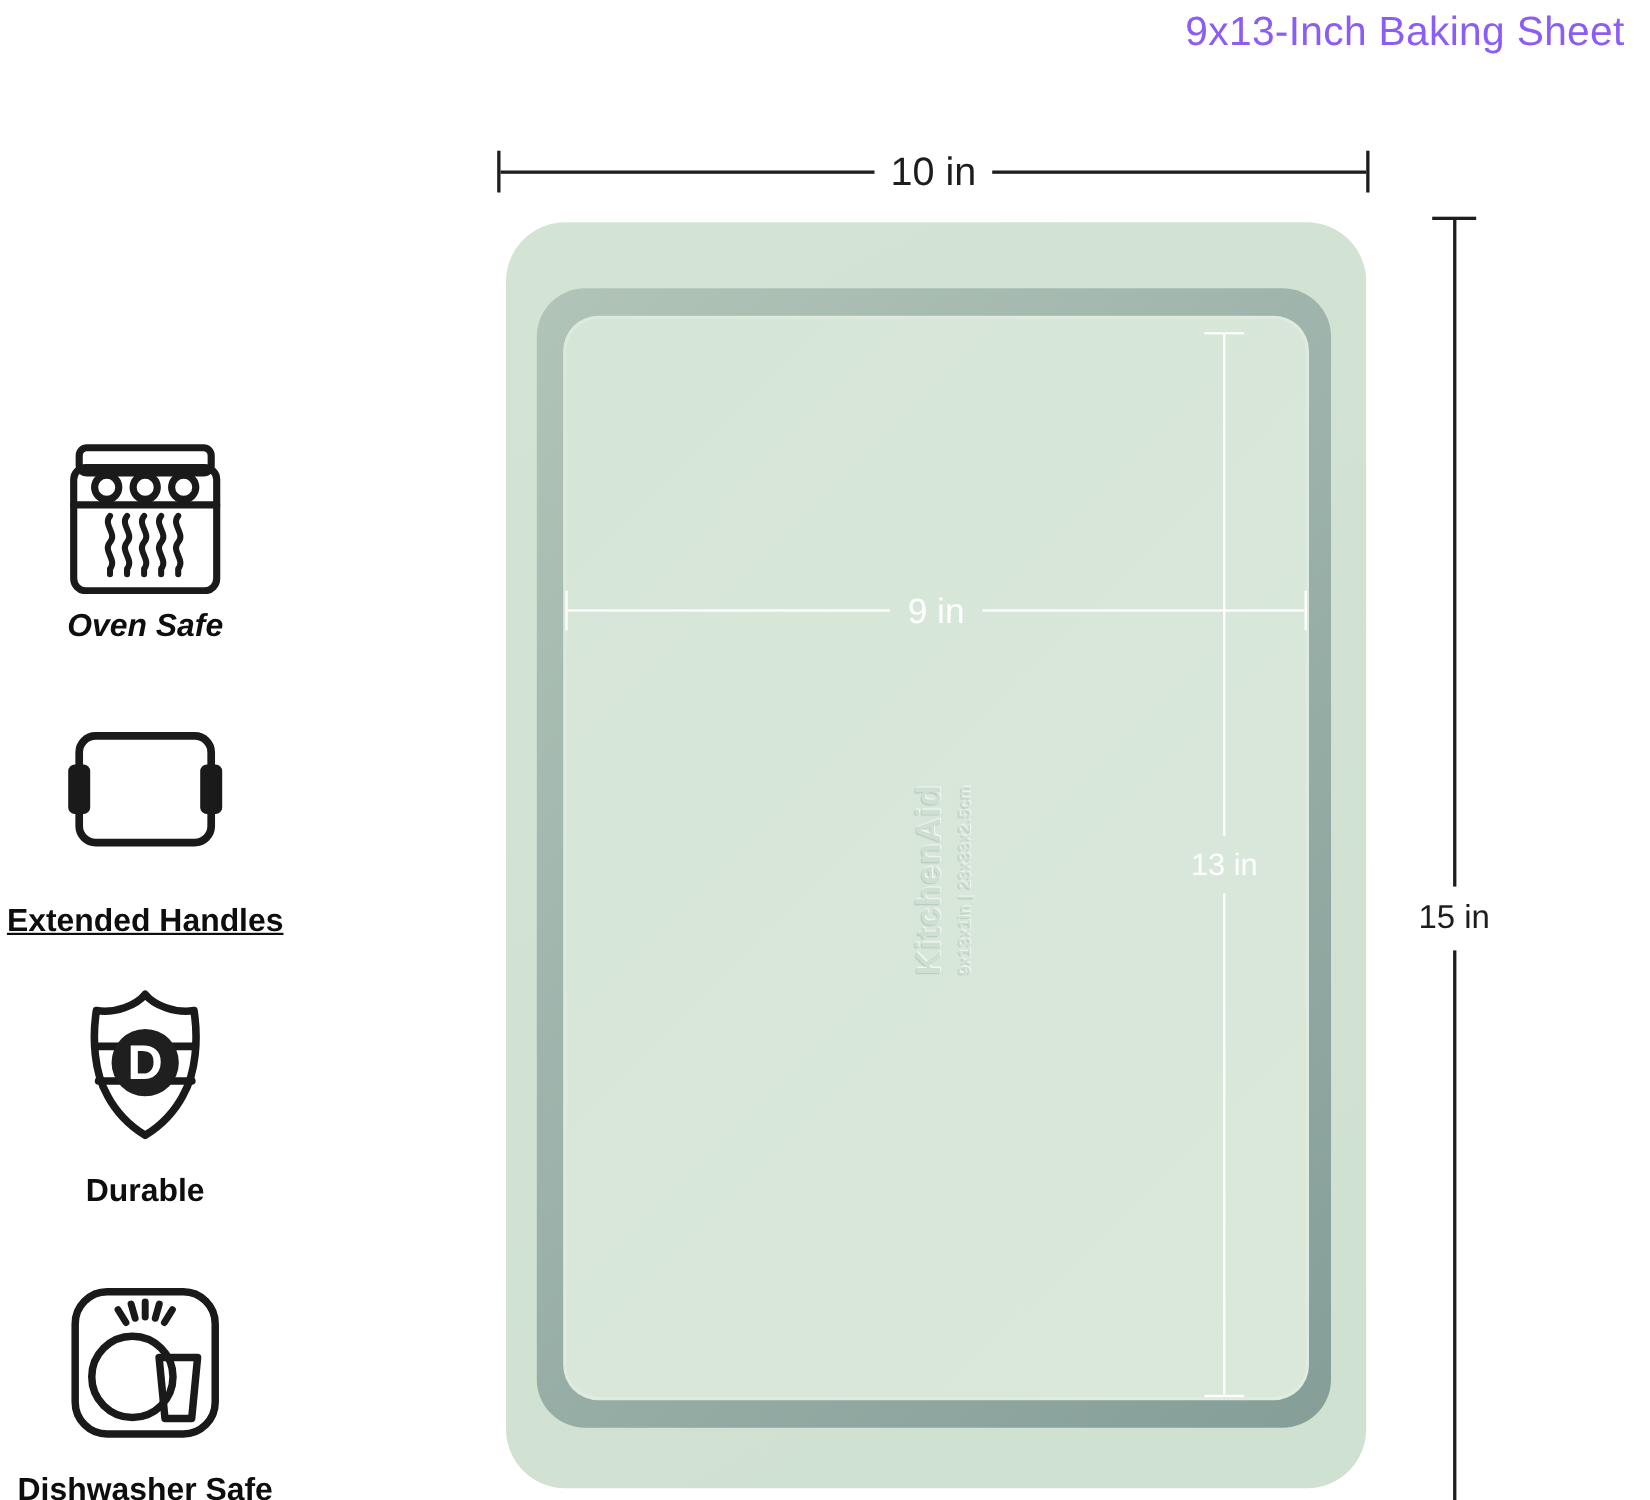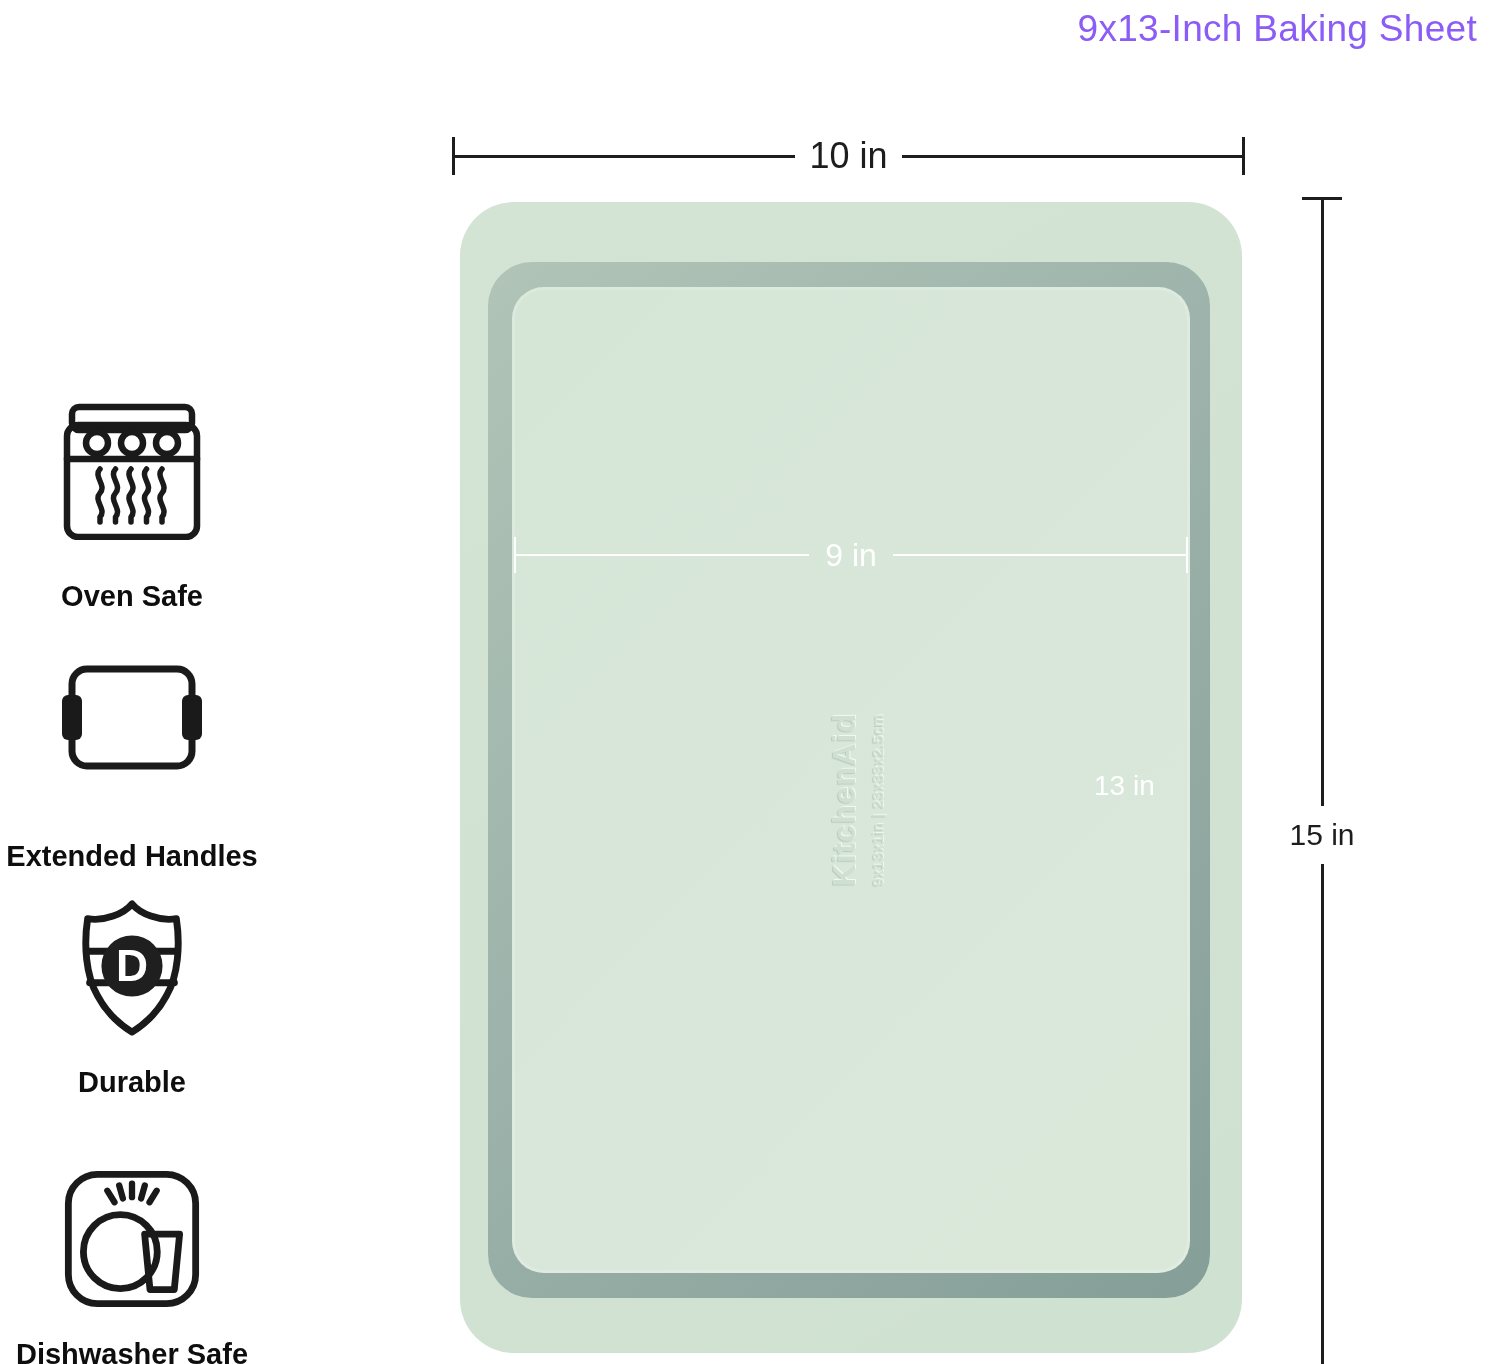"Oven Safe" .f-oven .flabel { font-style: none -> italic; margin-top: 36px -> 8px }
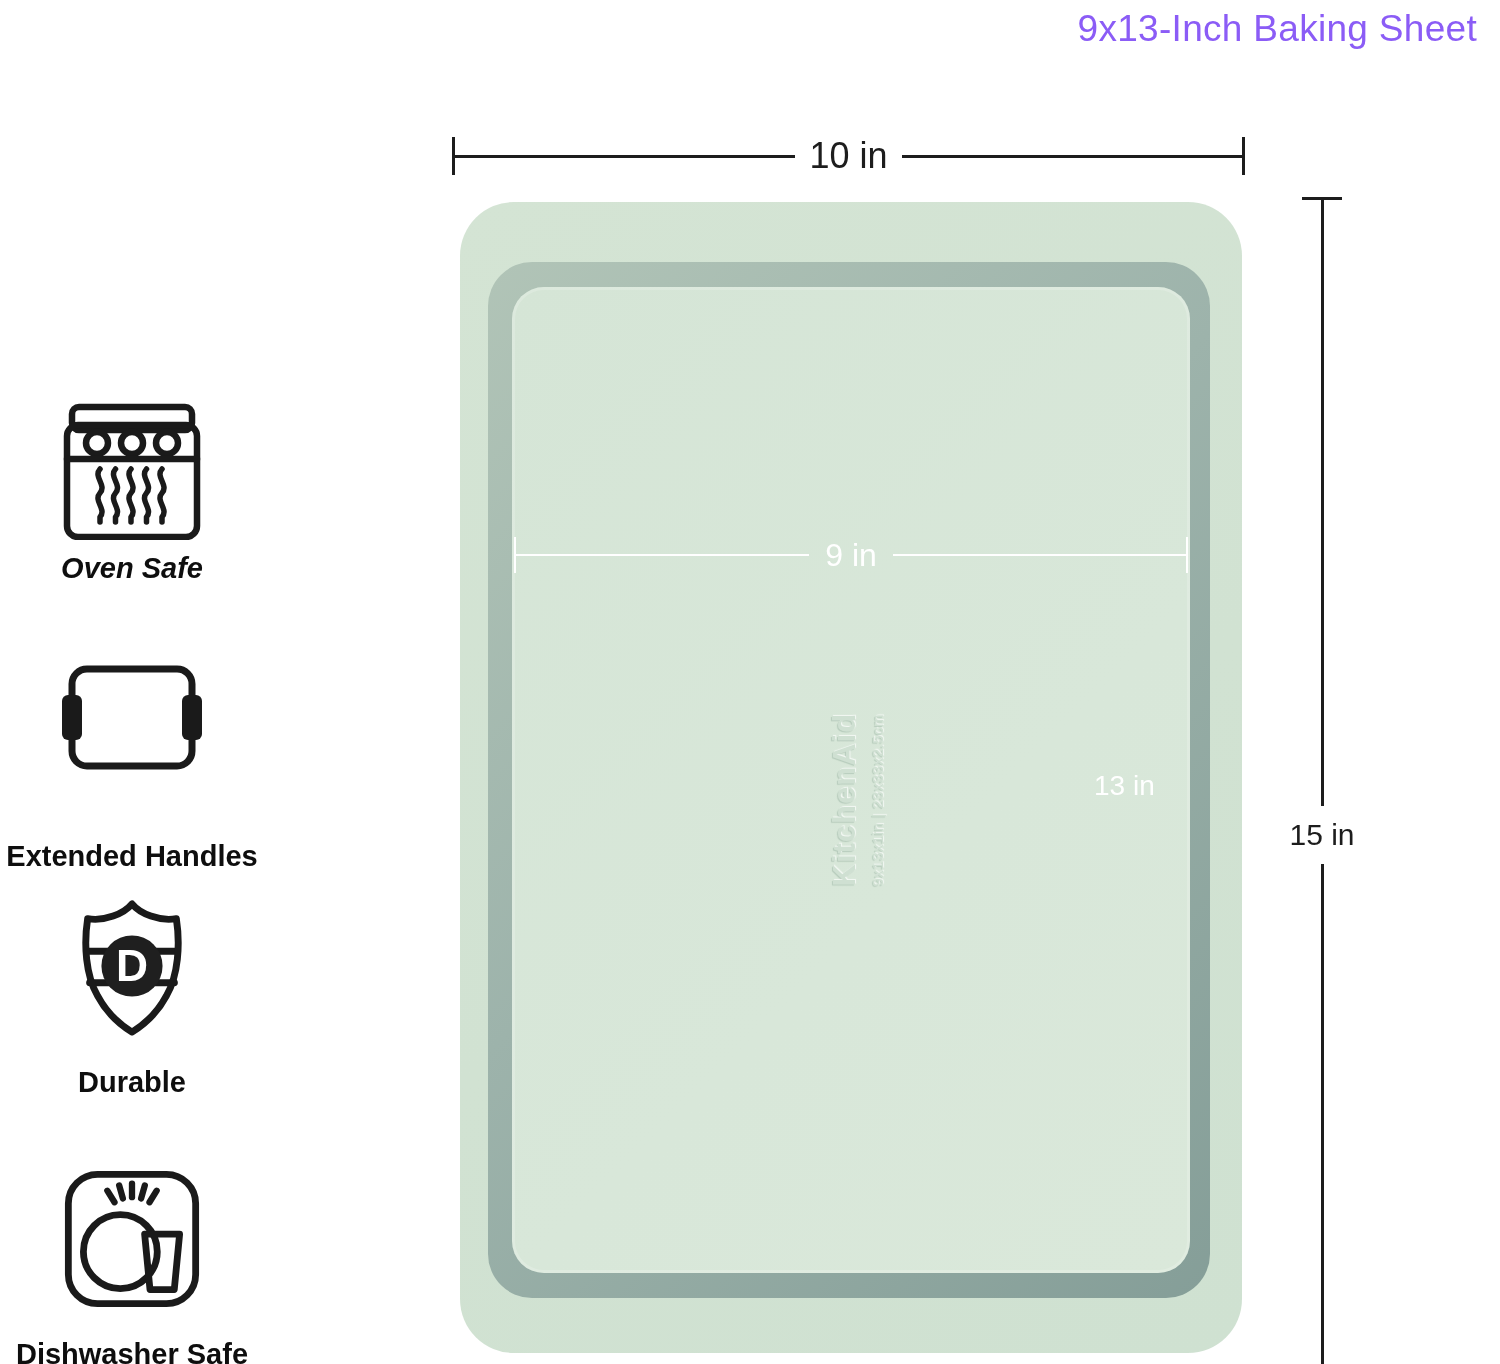"13 in" .dim13 { flex-direction: row -> column }
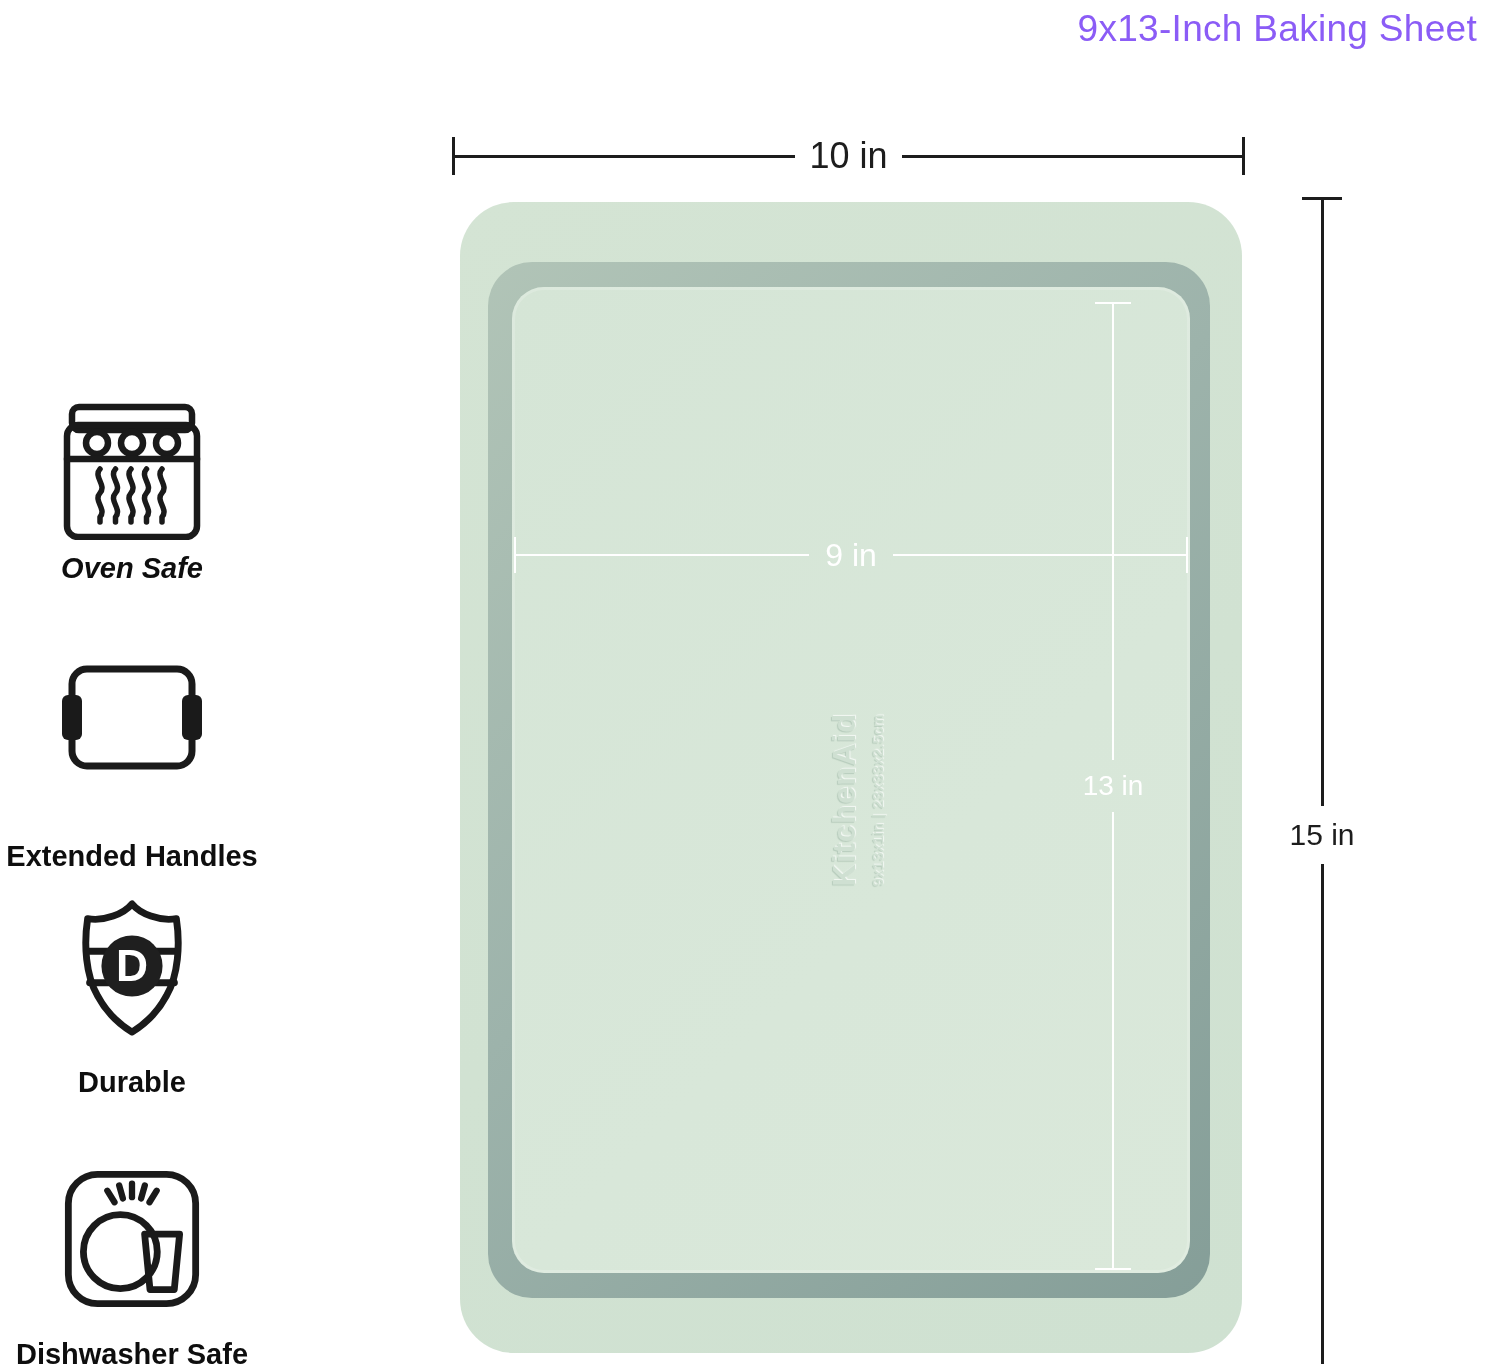"Extended Handles" .f-handles .flabel { margin-top: 66px -> 46px; text-decoration: none -> underline }
